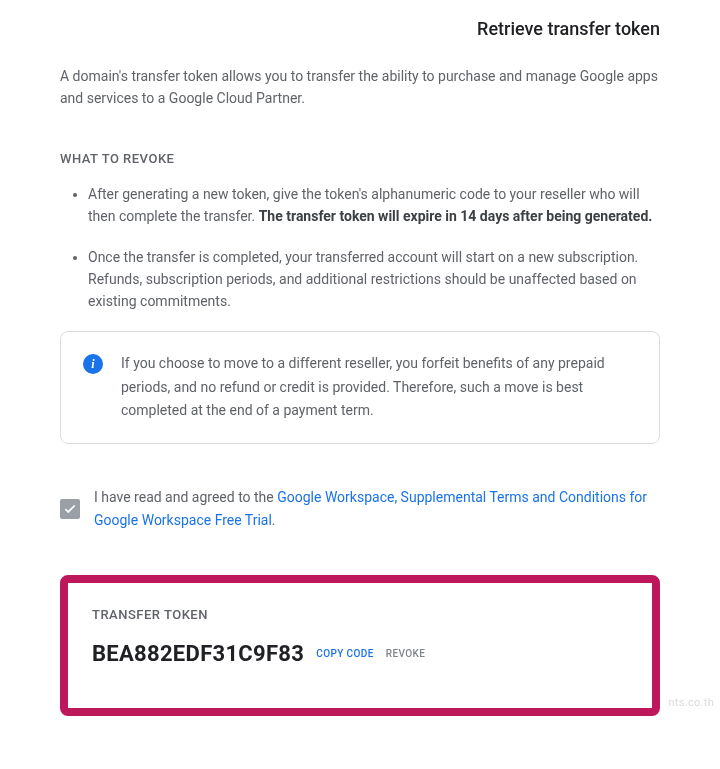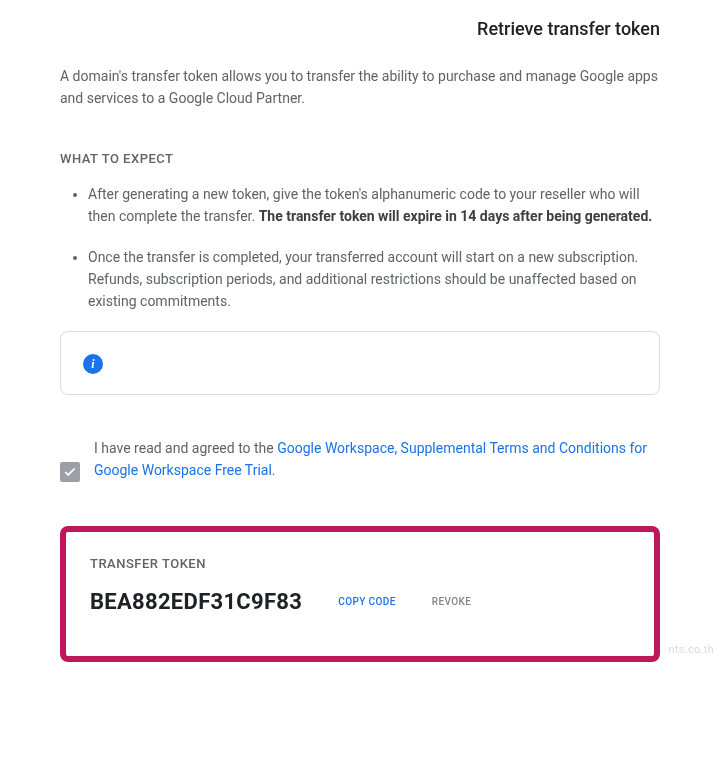"WHAT TO EXPECT" h2.section-heading { text: EXPECT -> REVOKE }
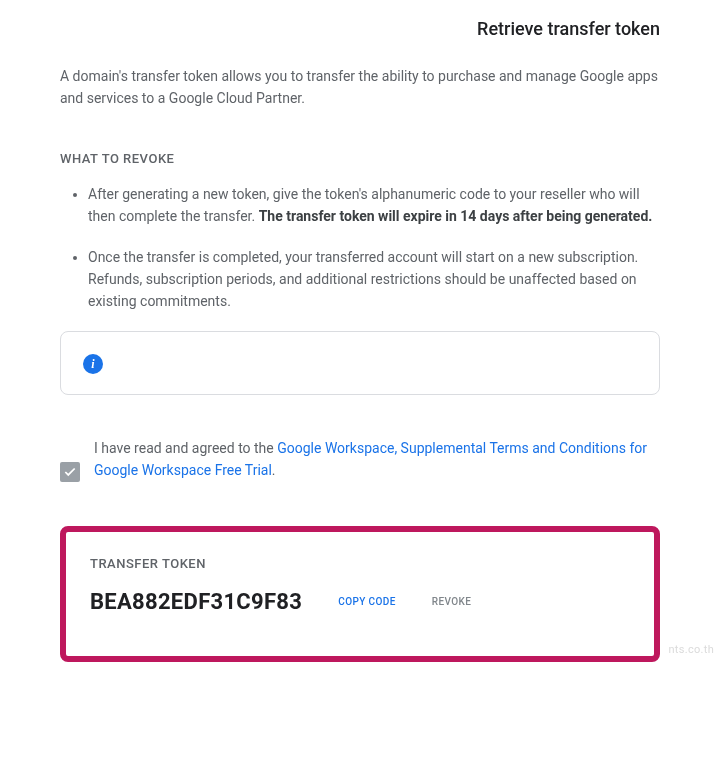"If you choose to move" div.info-text { html: none -> <div>If you choose to move to a different reseller, you forfeit benefits of any prepaid periods, and no refund or credit is provided. Therefore, such a move is best completed at the end of a payment term.</div> }
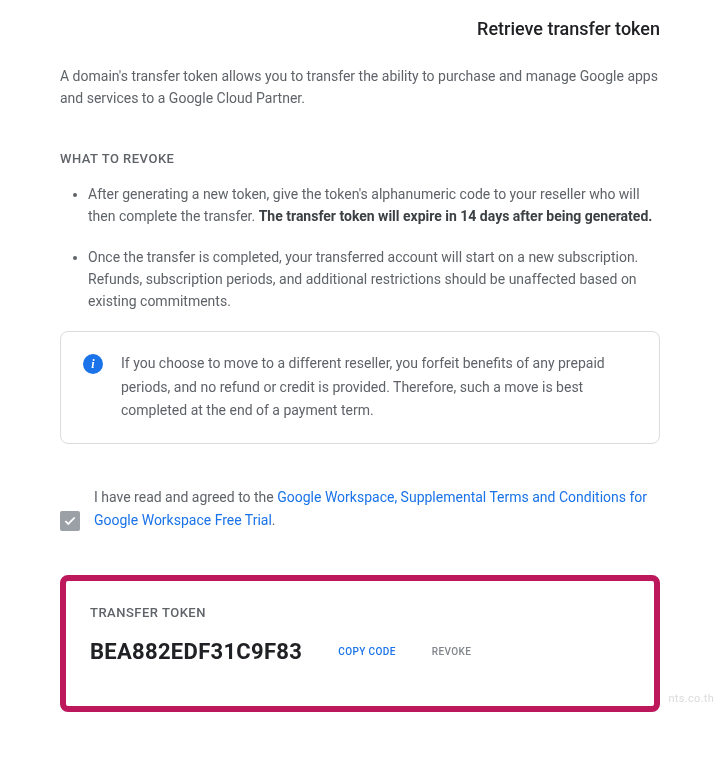"I have read and agreed" .consent-row { align-items: flex-end -> center }
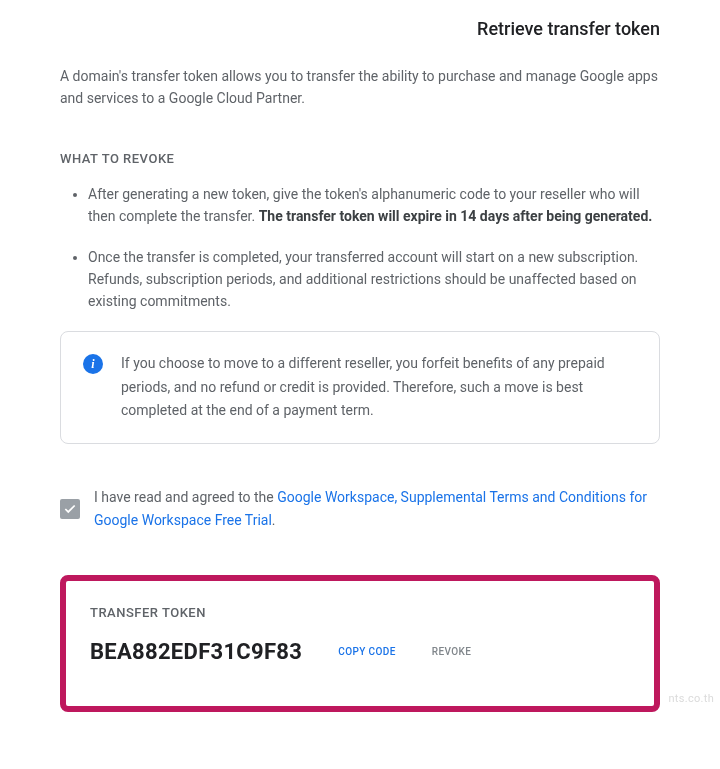"TRANSFER TOKEN" .token-panel { border: 6px solid #be185d -> 8px solid #be185d }
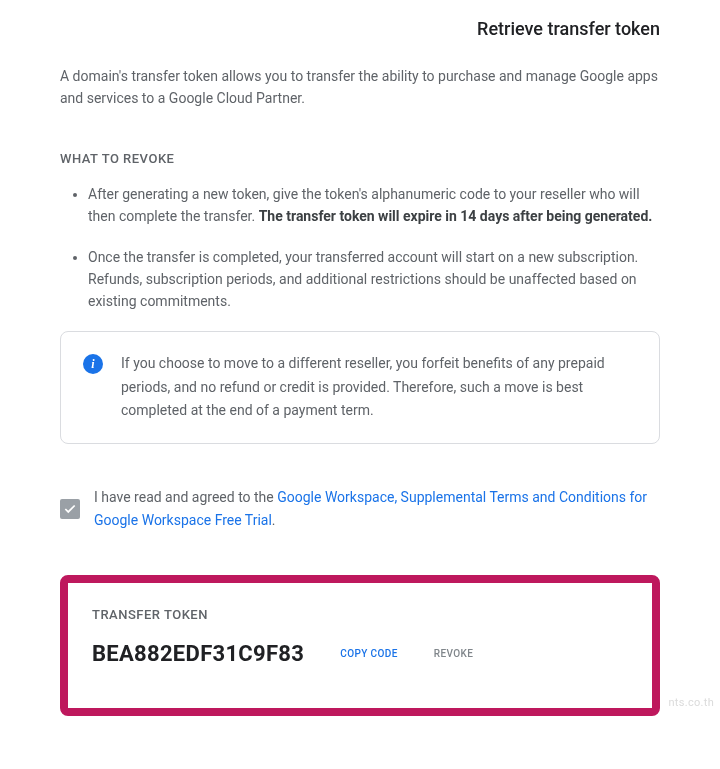"BEA882EDF31C9F83" .token-row { gap: 36px -> 12px }
